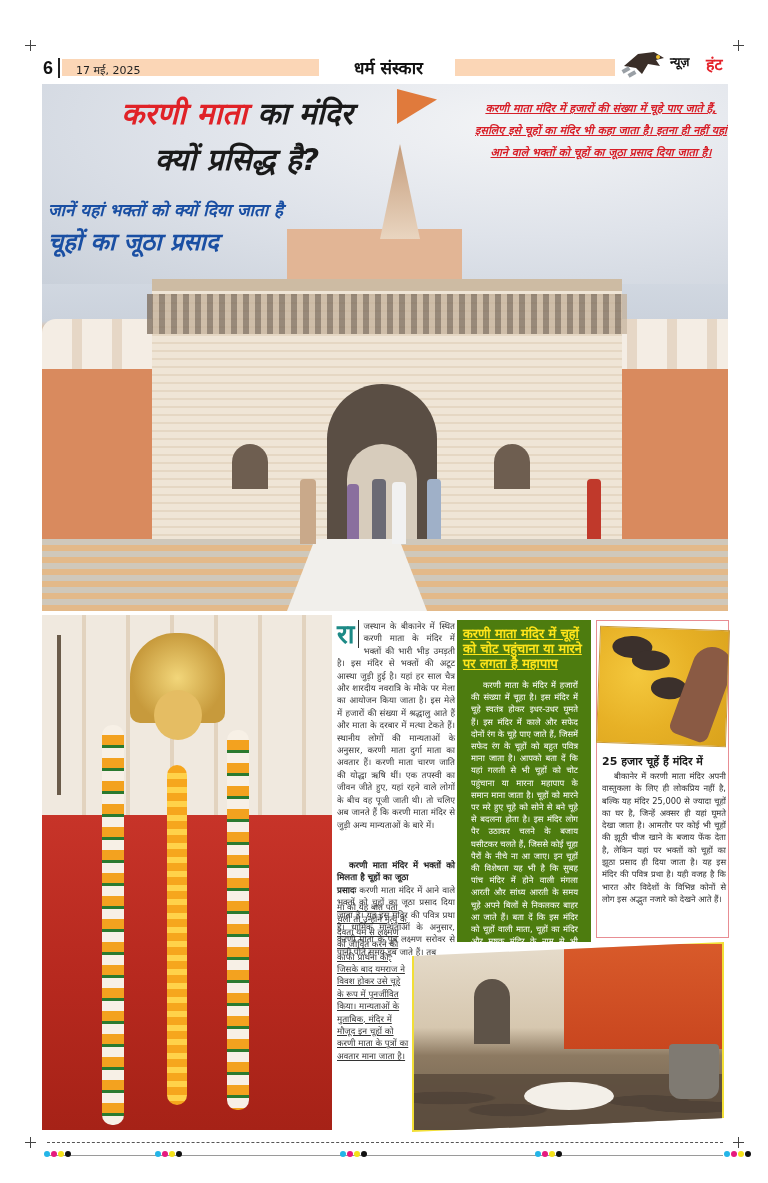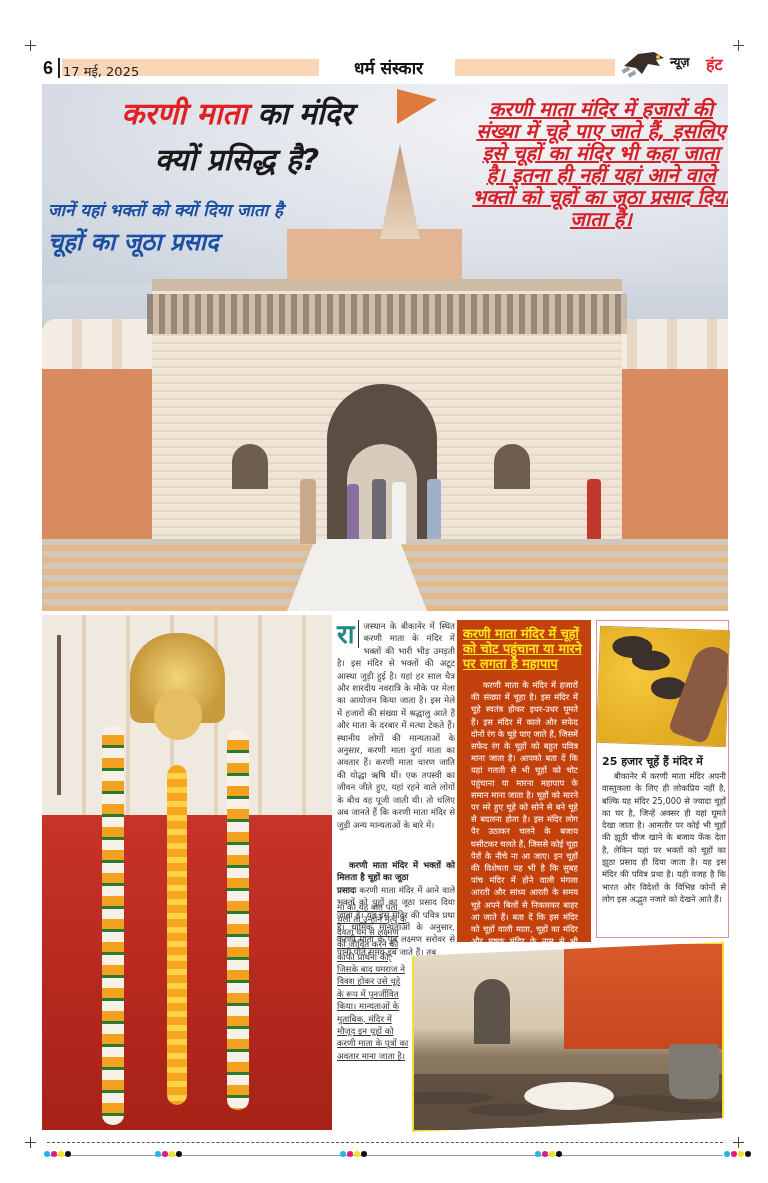"17 मई, 2025" .hdr-date { font-size: 13px -> 11px; left: 63px -> 76px }
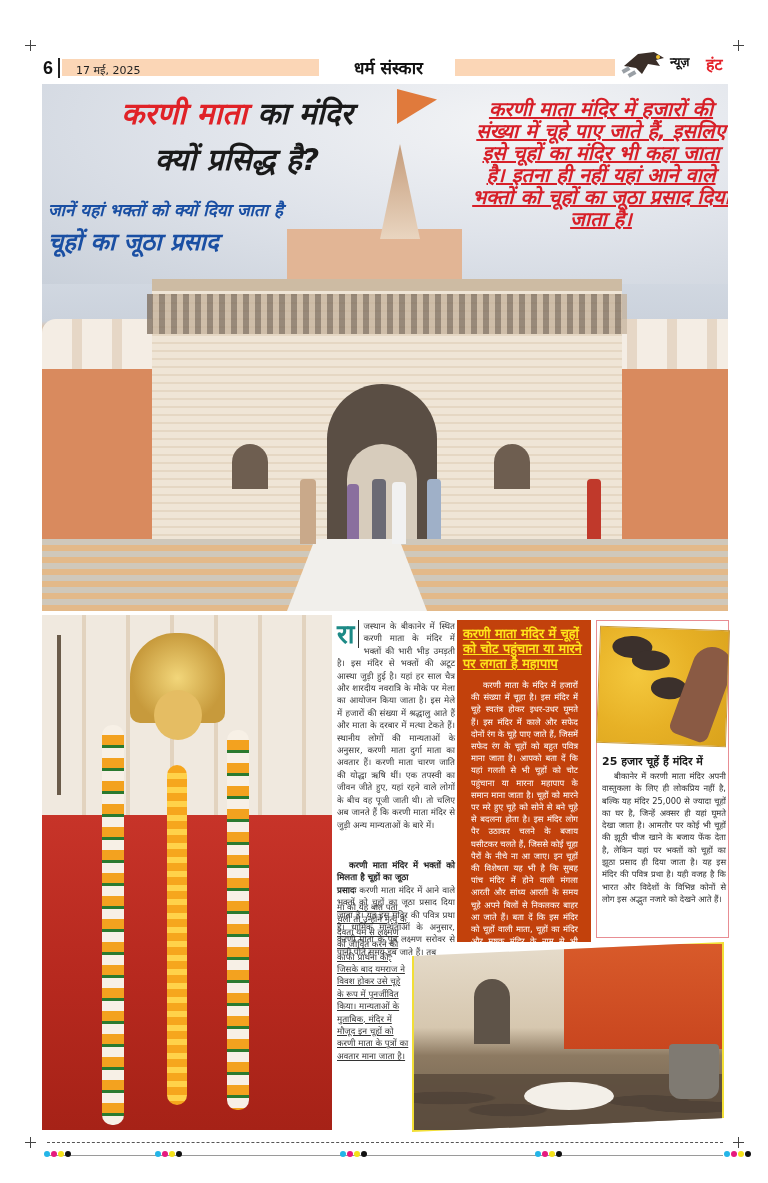"करणी माता मंदिर में हजारों" .hero-quote { font-size: 20px -> 11px }
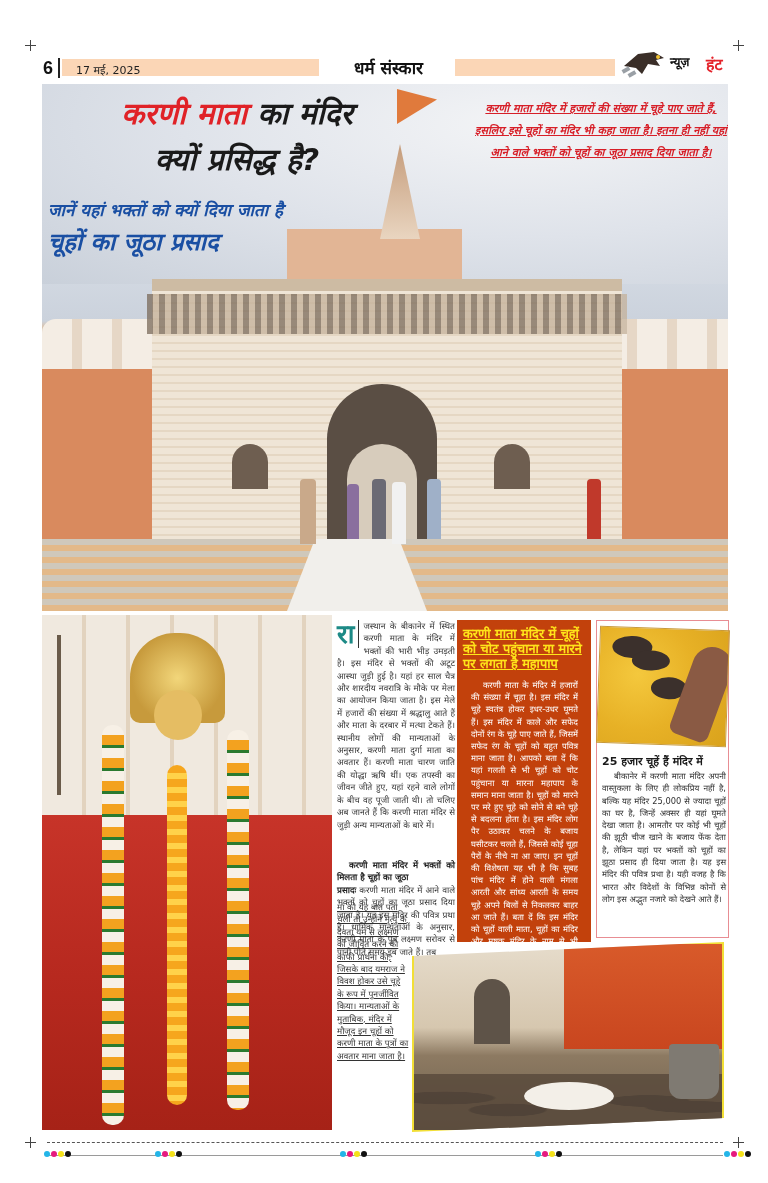"करणी माता मंदिर में चूहों" .bluebox { background: #c2410c -> #4d7c0f }
